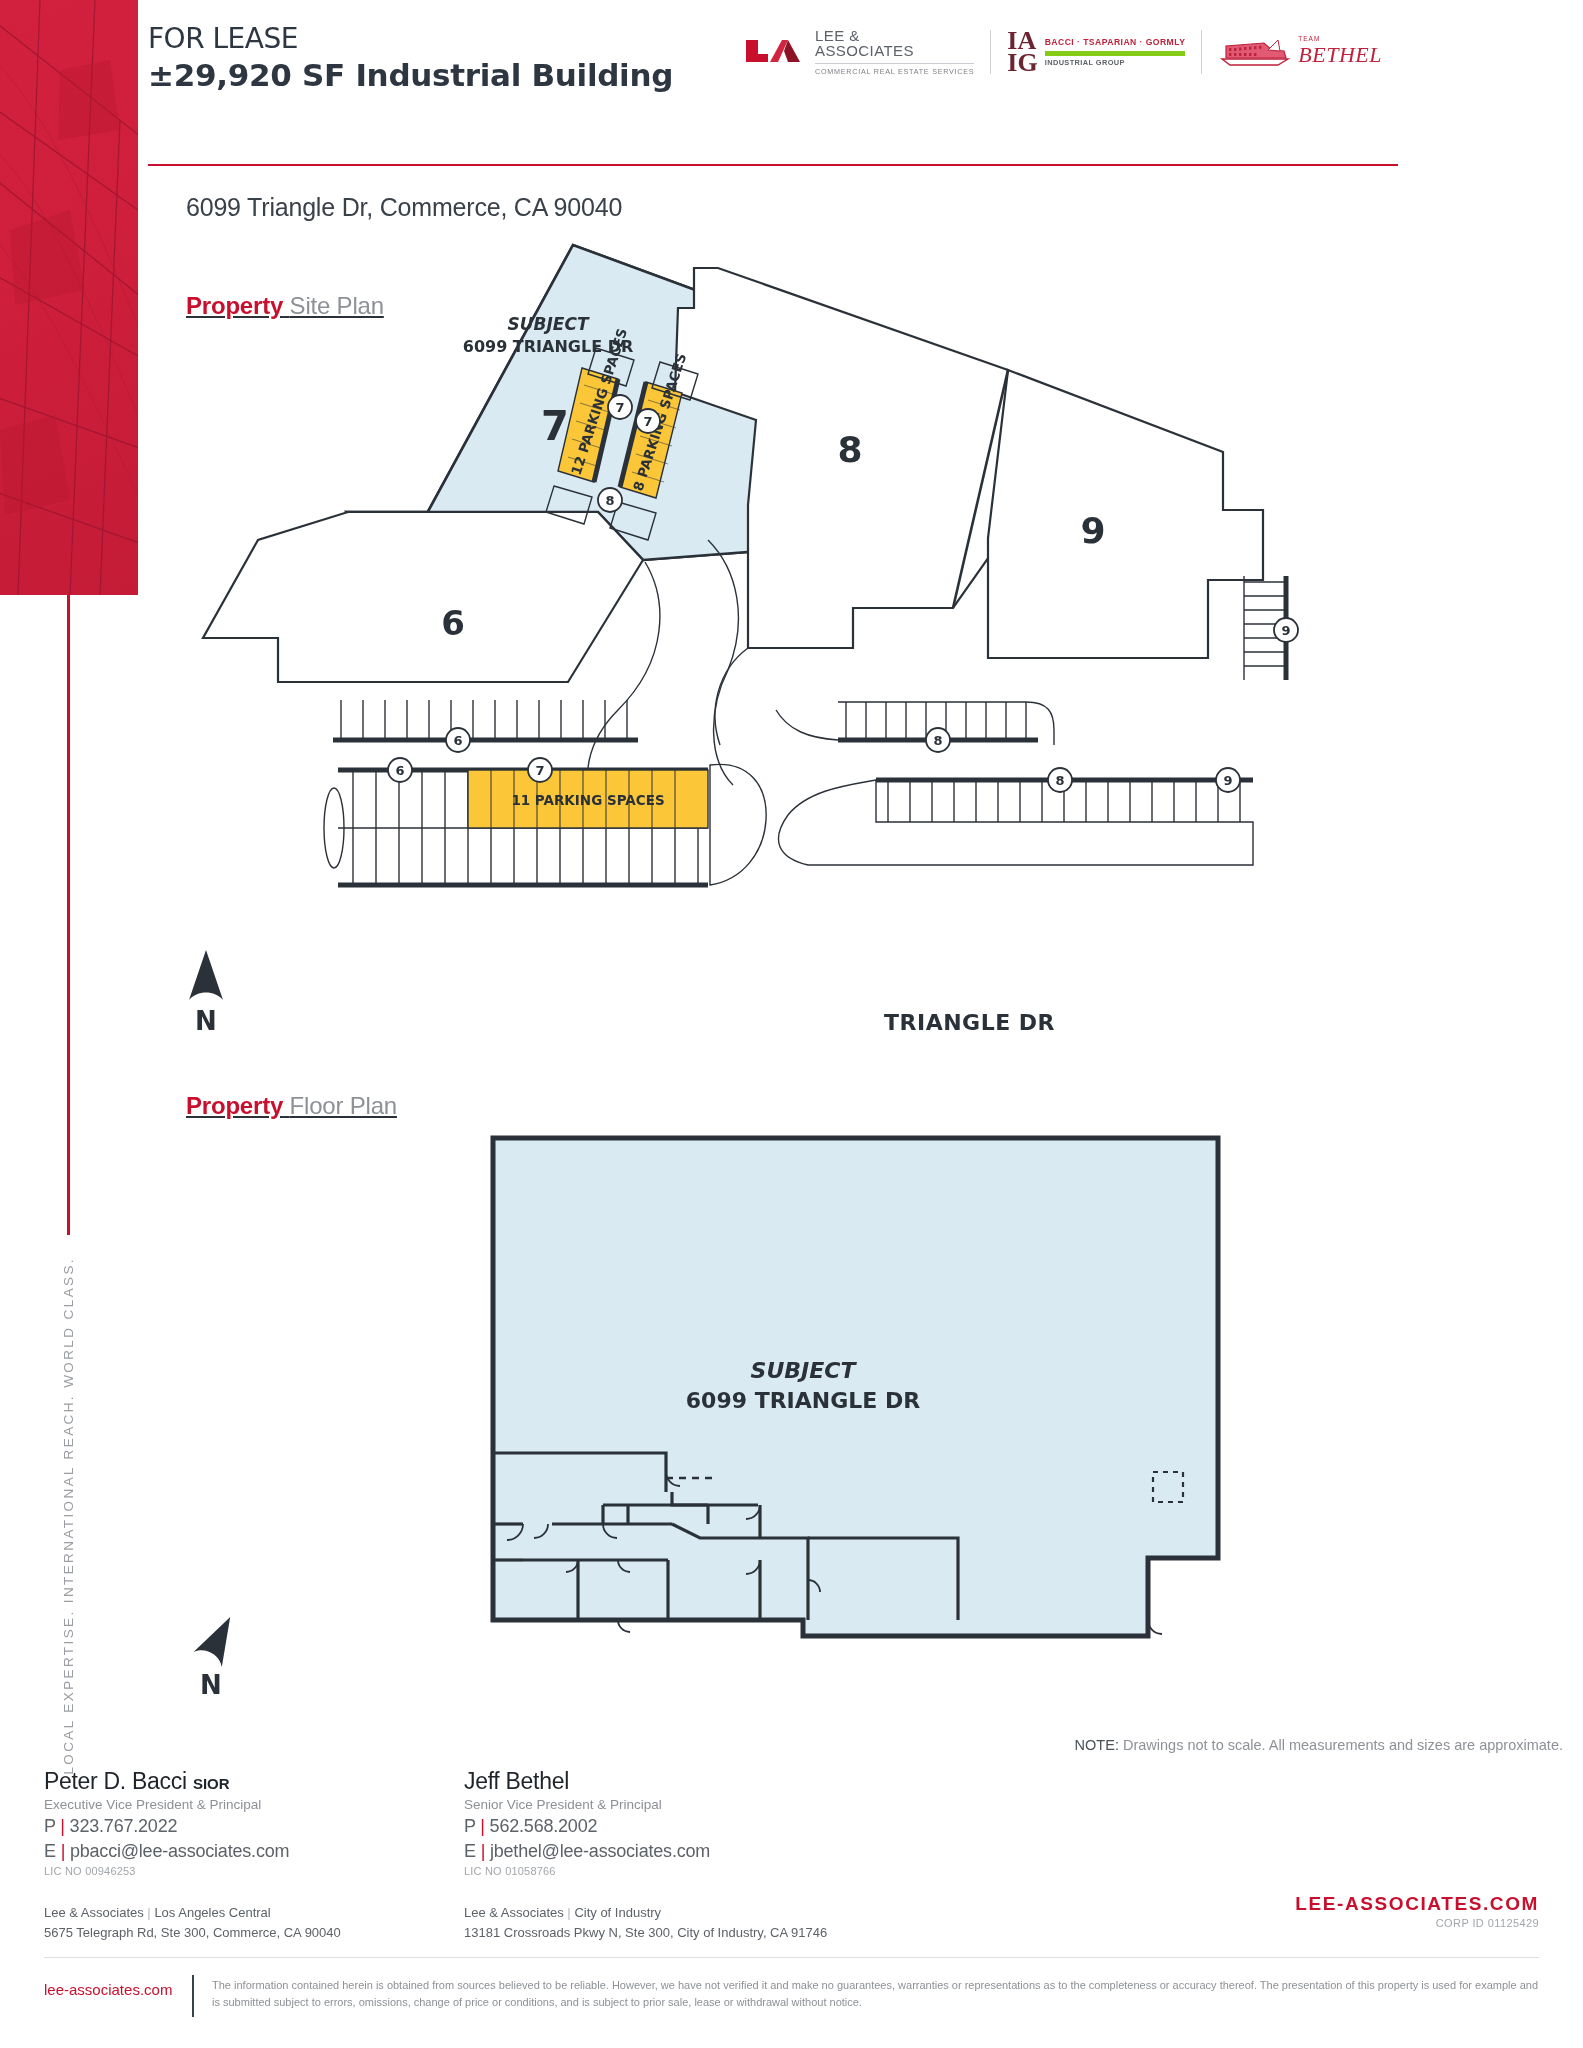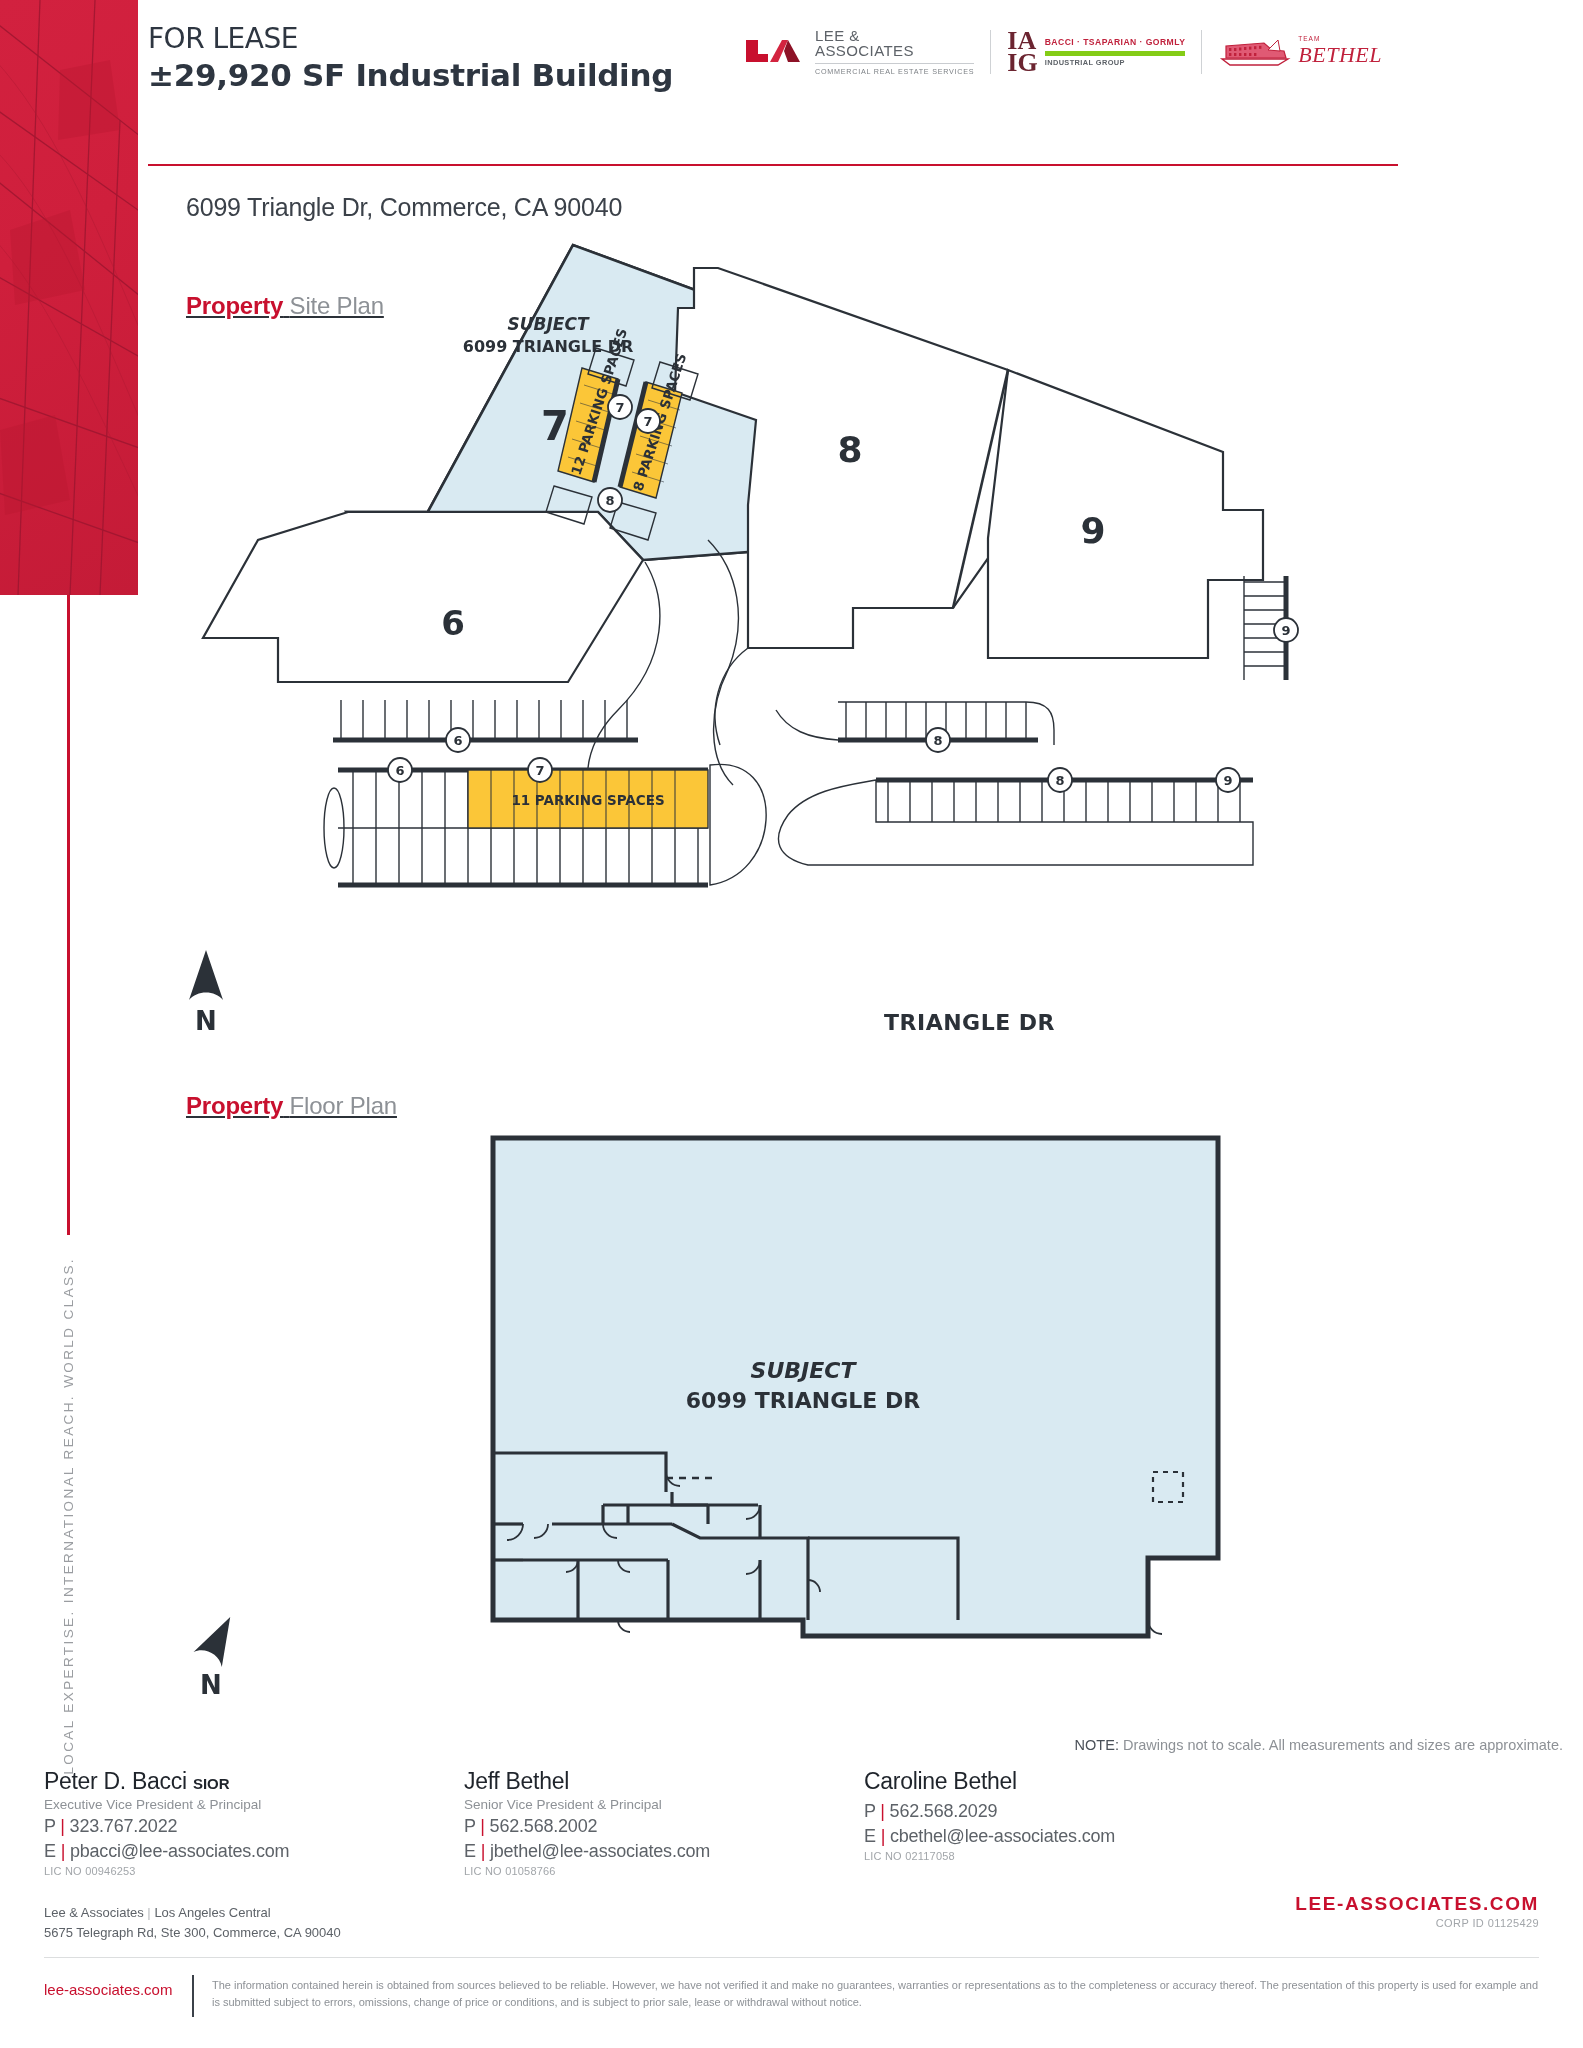"Caroline Bethel" div.contact { html: <div> <div> <span>Caroline Bethel</span> </div> <div> <span>P</span> <span>|</span> <span>562.568.2029</span> </div> <div> <span>E</span> <span>|</span> <span>cbethel@lee-associates.com</span> </div> <div>LIC NO 02117058</div> </div> -> none }
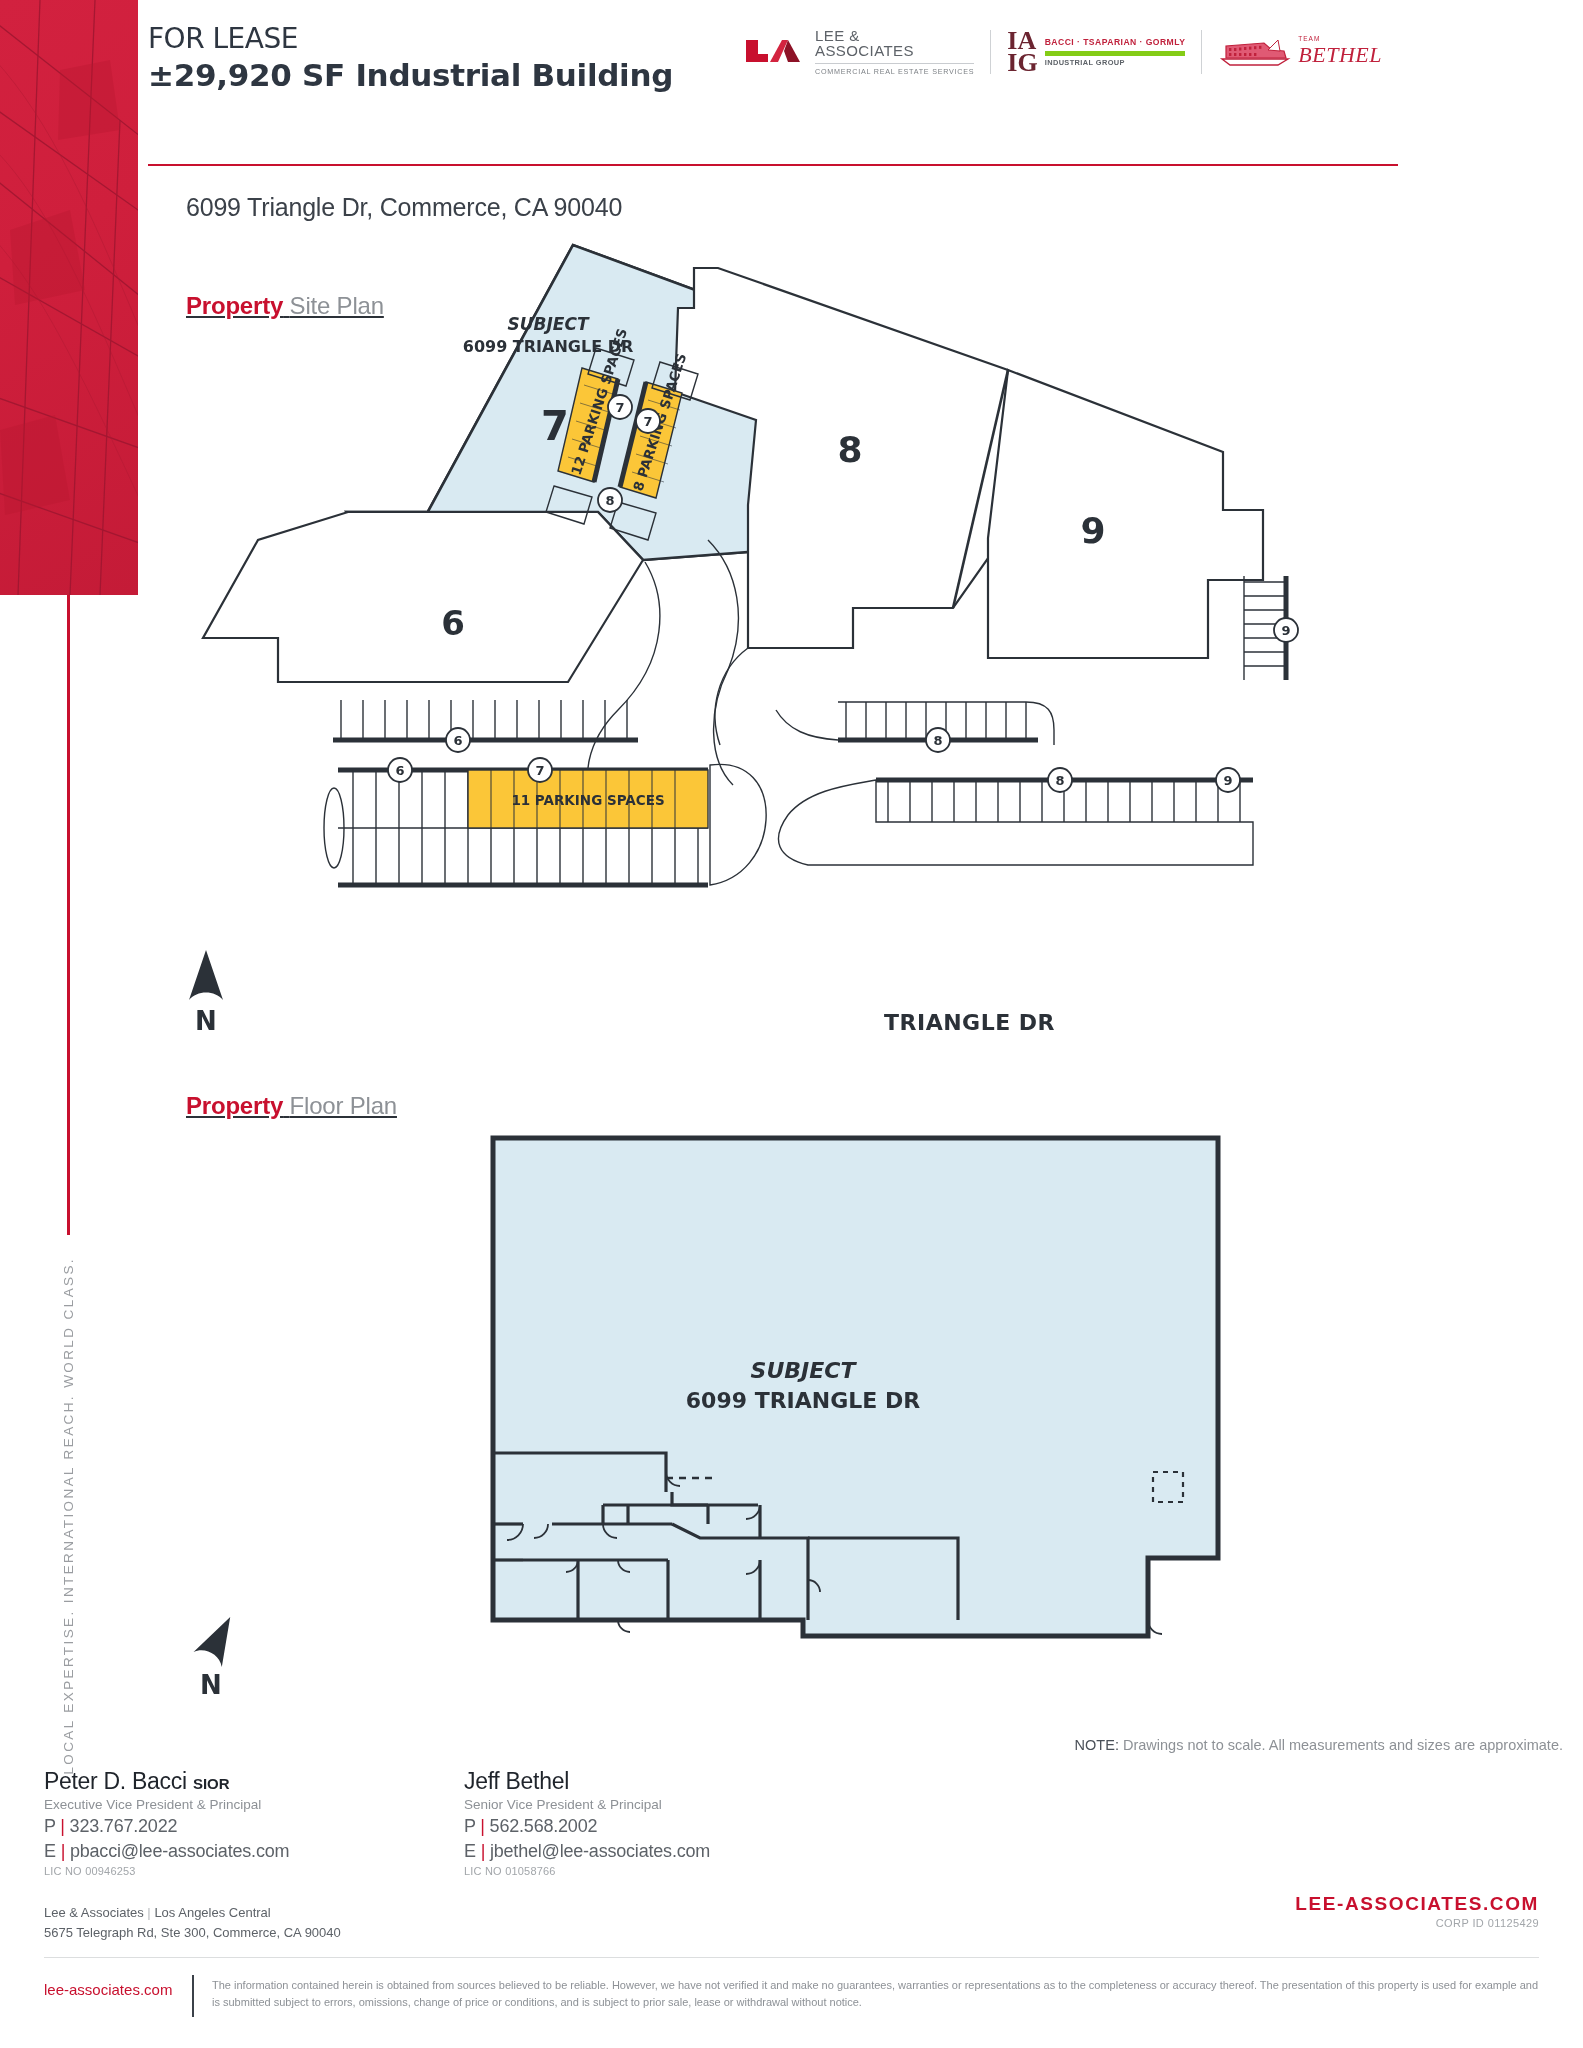"Lee & Associates | City" div.off { html: none -> <div> <div> <span>Lee &amp; Associates</span> <span>|</span> <span>City of Industry</span> </div> <div>13181 Crossroads Pkwy N, Ste 300, City of Industry, CA 91746</div> </div> }
